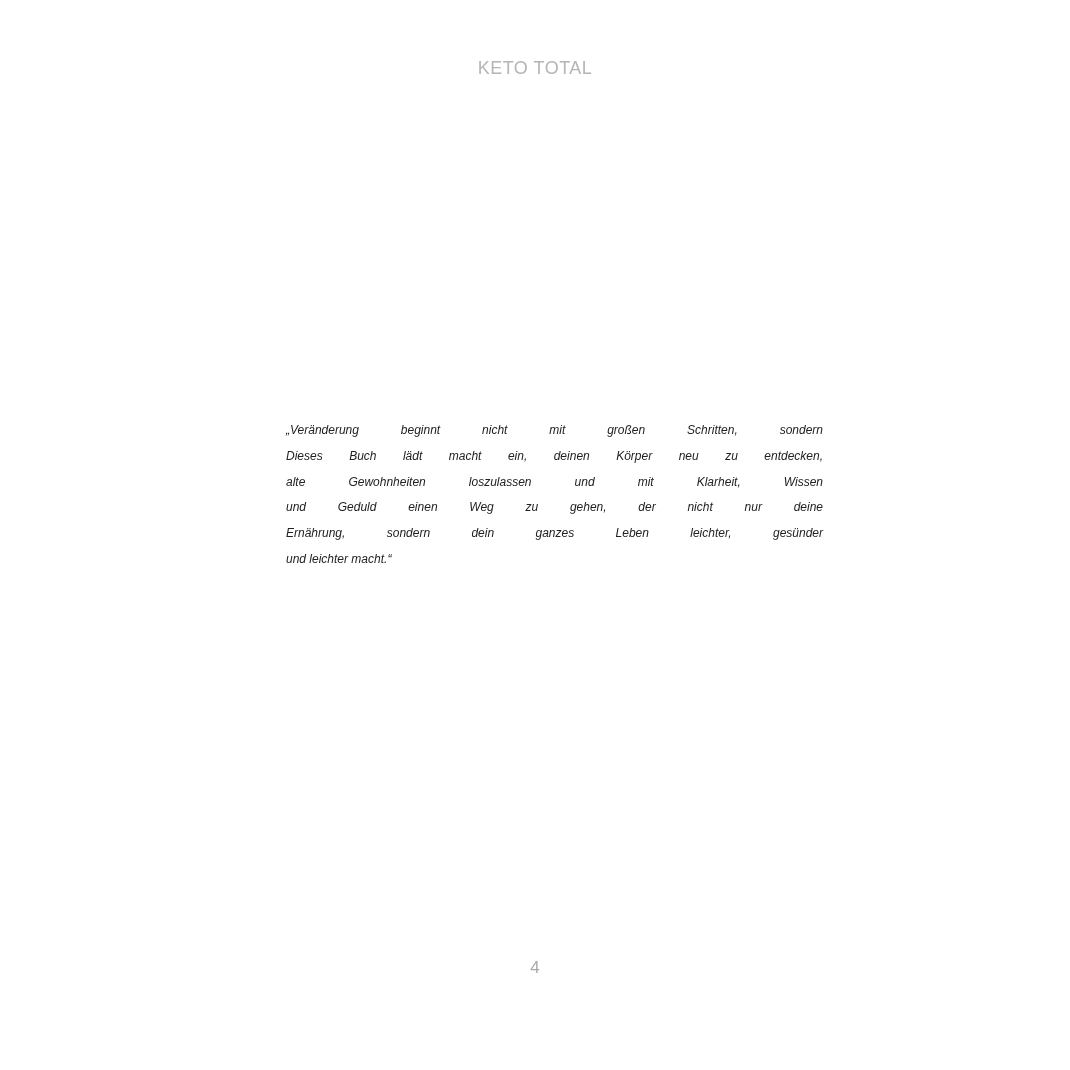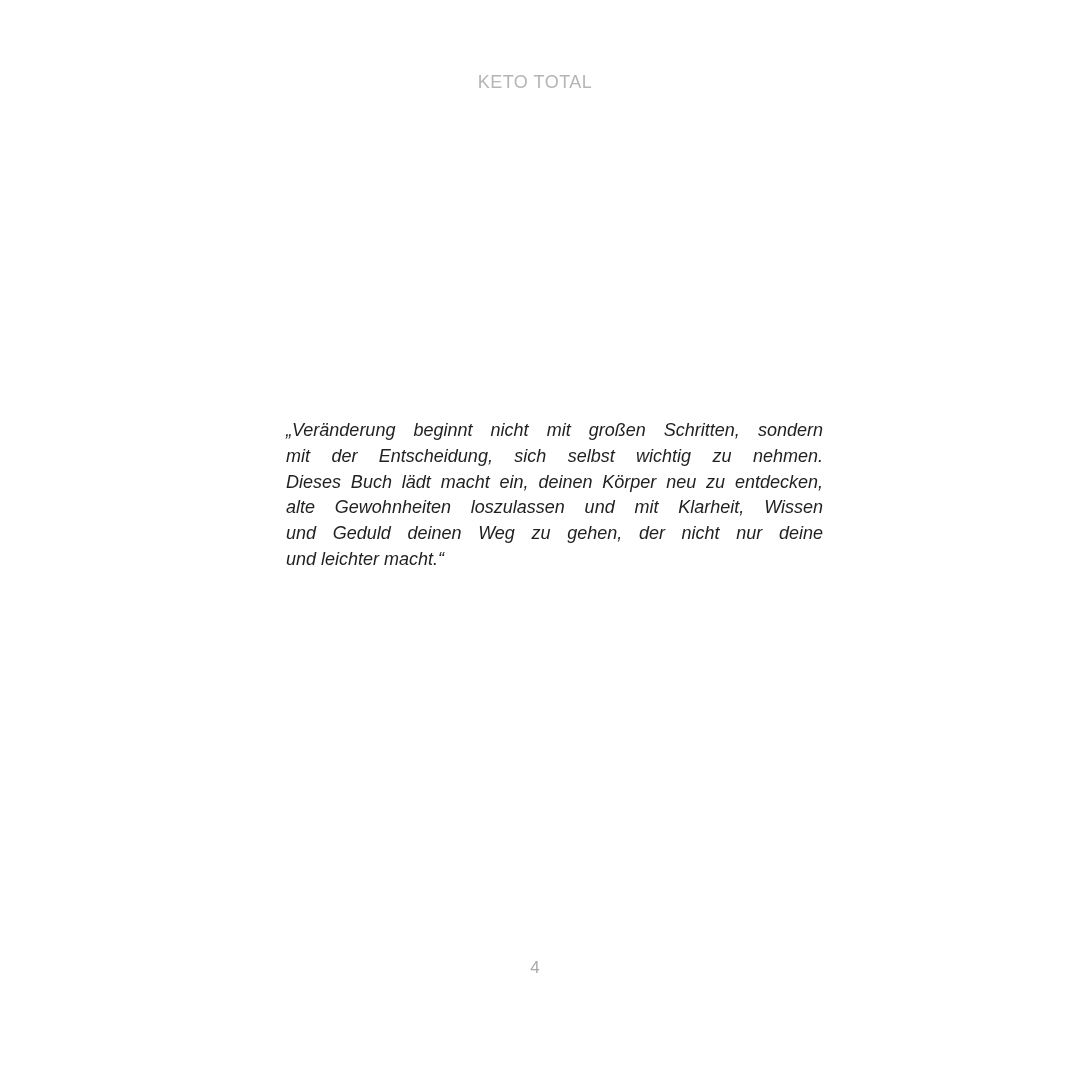"KETO TOTAL" .running-header { top: 73px -> 59px }
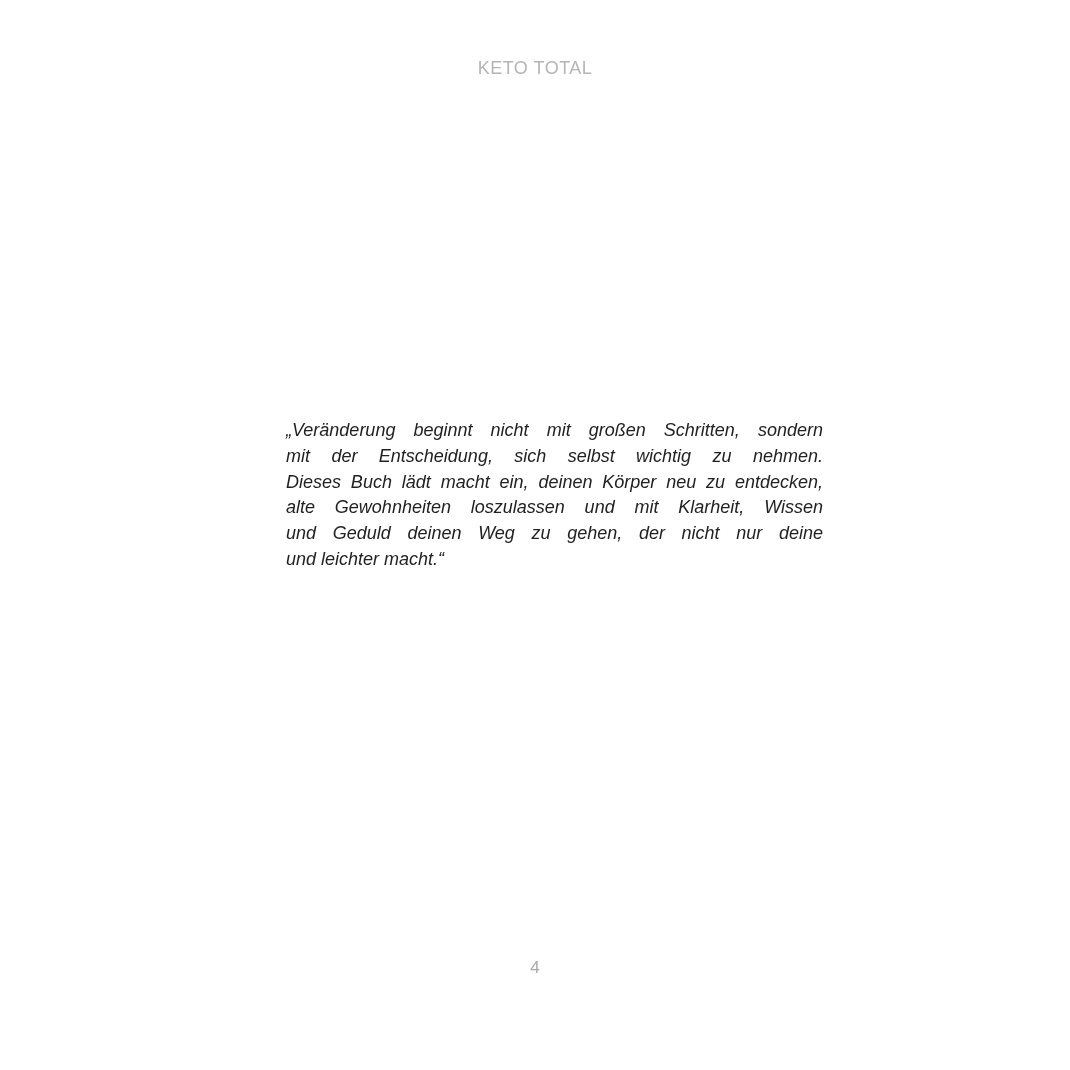"„Veränderung beginnt nicht mit großen" .quote-block { font-size: 18px -> 12px }
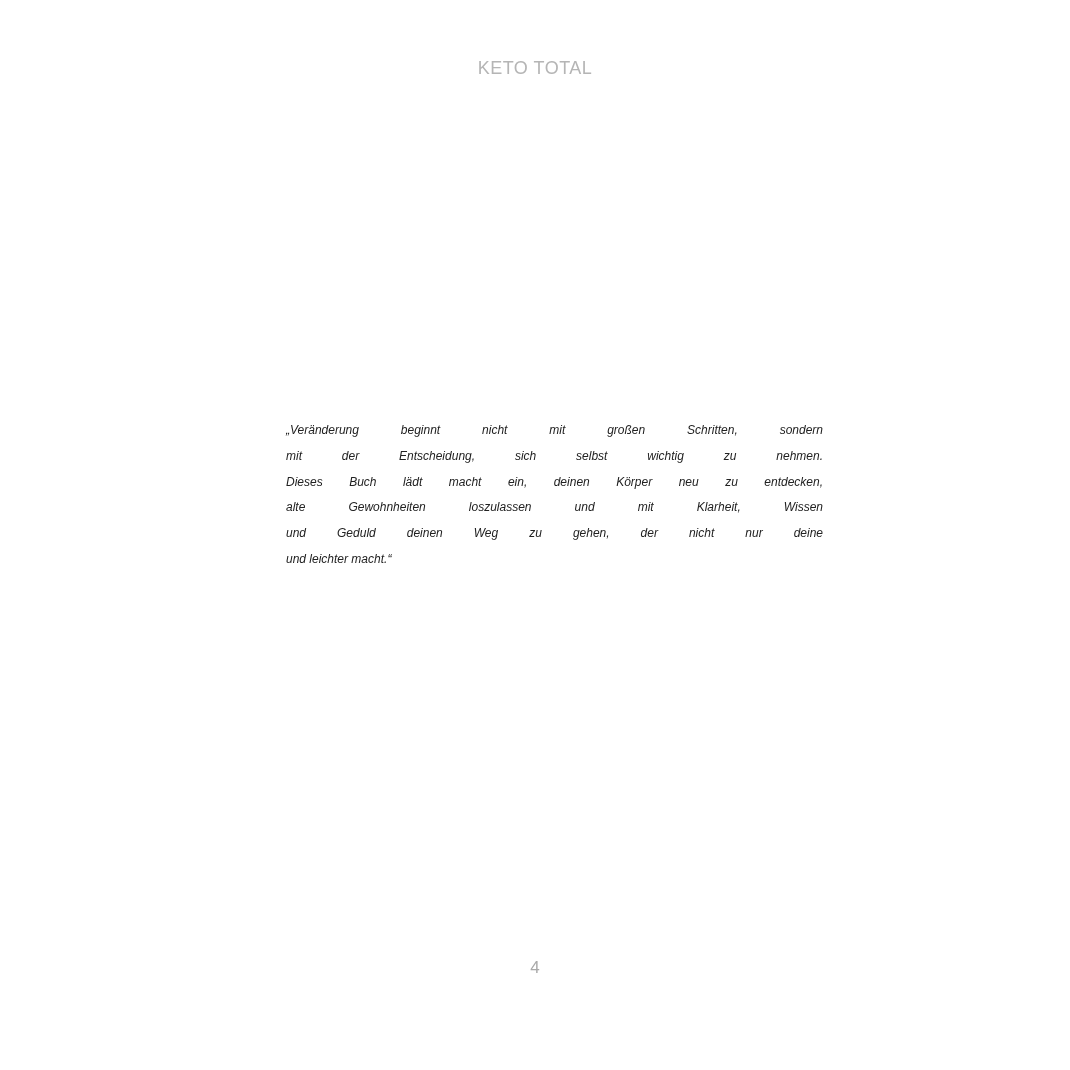"mit der Entscheidung, sich selbst" div.quote-line { html: <div>mit der Entscheidung, sich selbst wichtig zu nehmen.</div> -> none }
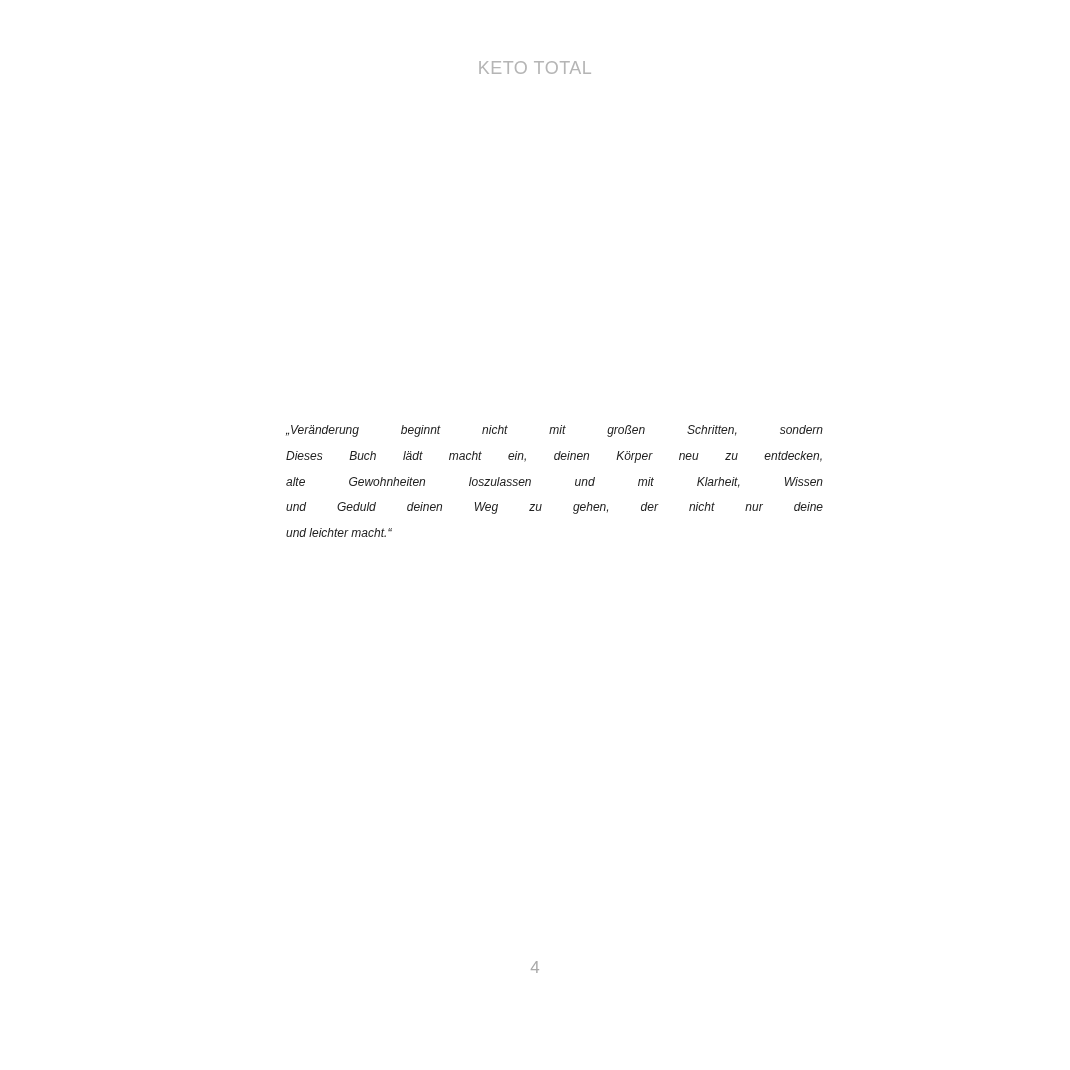"und Geduld deinen Weg zu" div.quote-line { text: deinen -> einen }
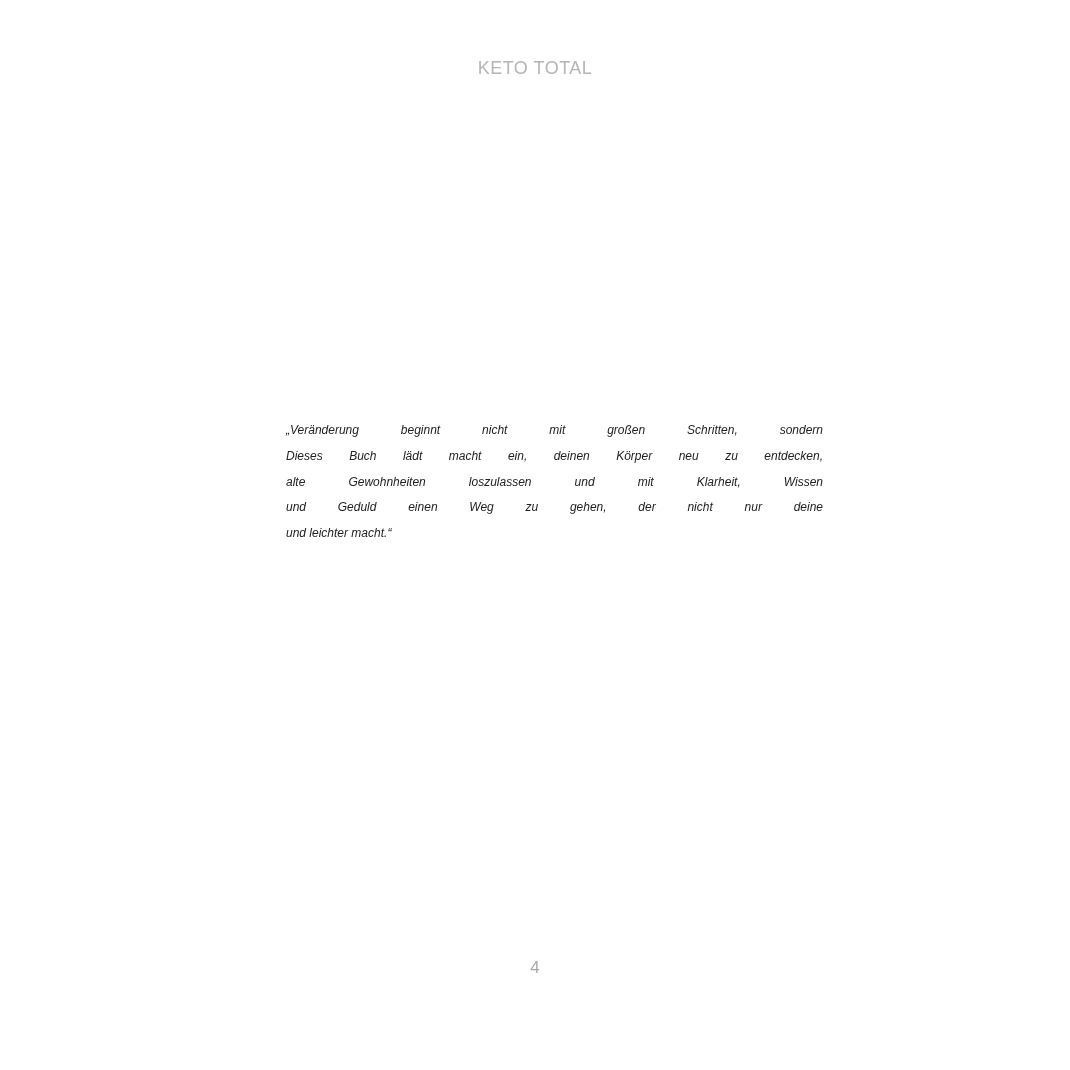"Ernährung, sondern dein ganzes Leben" div.quote-line { html: none -> <div>Ernährung, sondern dein ganzes Leben leichter, gesünder</div> }
